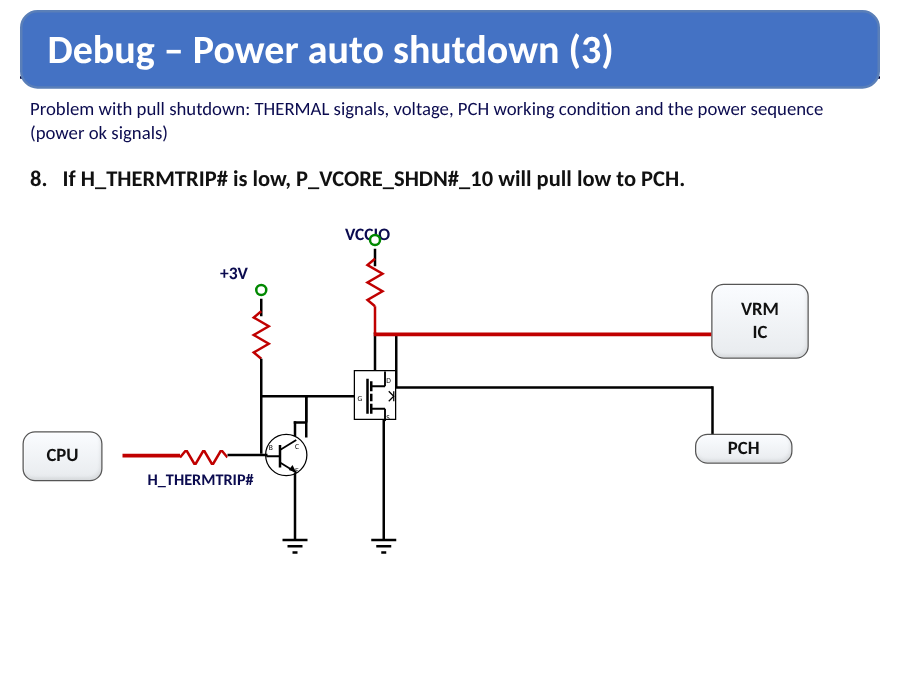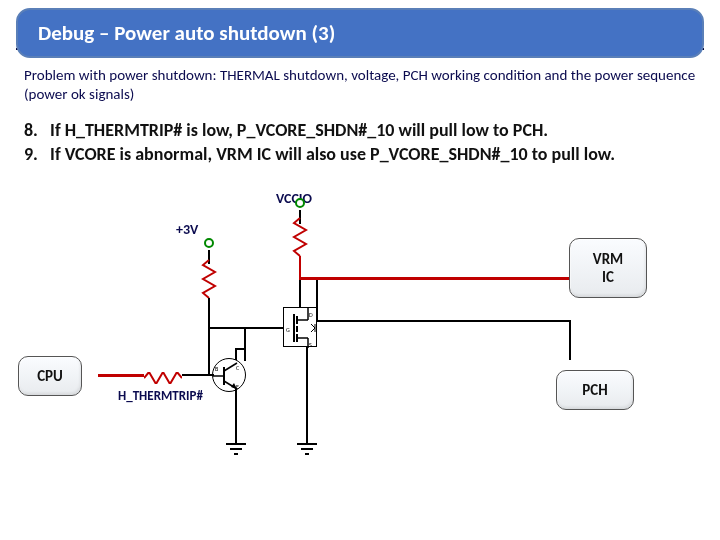"Debug – Power auto shutdown" .title-banner { font-size: 21px -> 32px }
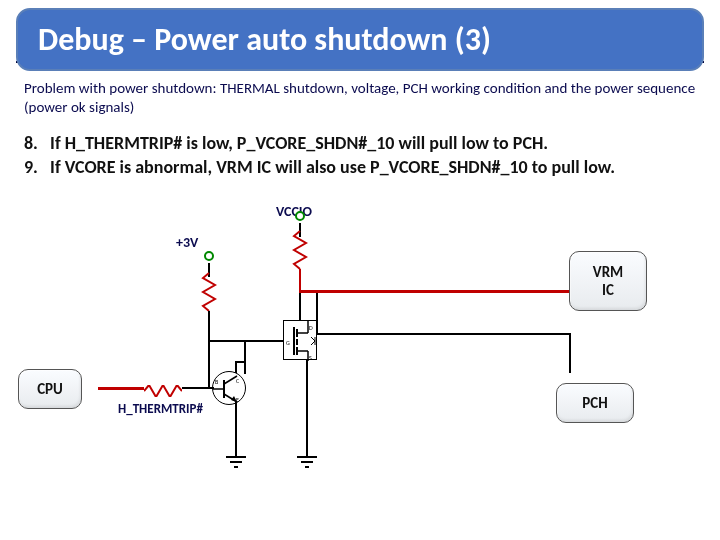"Problem with power shutdown: THERMAL" div.problem-text { text: power shutdown: THERMAL shutdown -> pull shutdown: THERMAL signals }
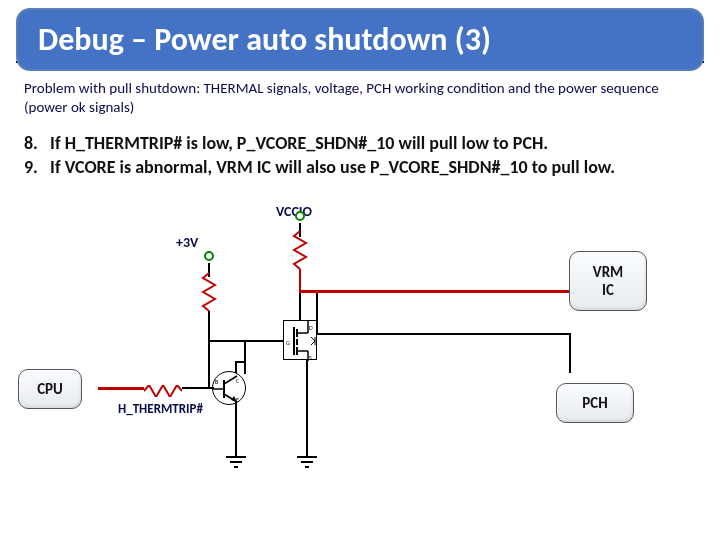"9. If VCORE is abnormal," div { html: <div> <span>9.</span> <span>If VCORE is abnormal, VRM IC will also use P_VCORE_SHDN#_10 to pull low.</span> </div> -> none }
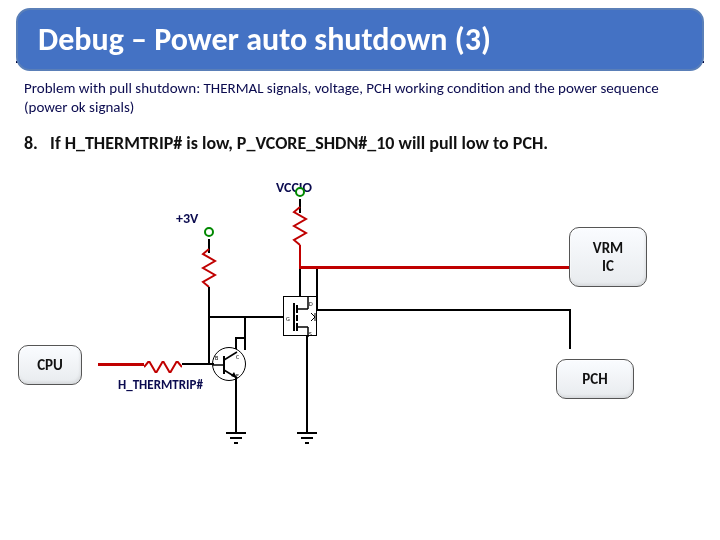"PCH" div.block { height: 40px -> 24px; top: 192px -> 180px }
